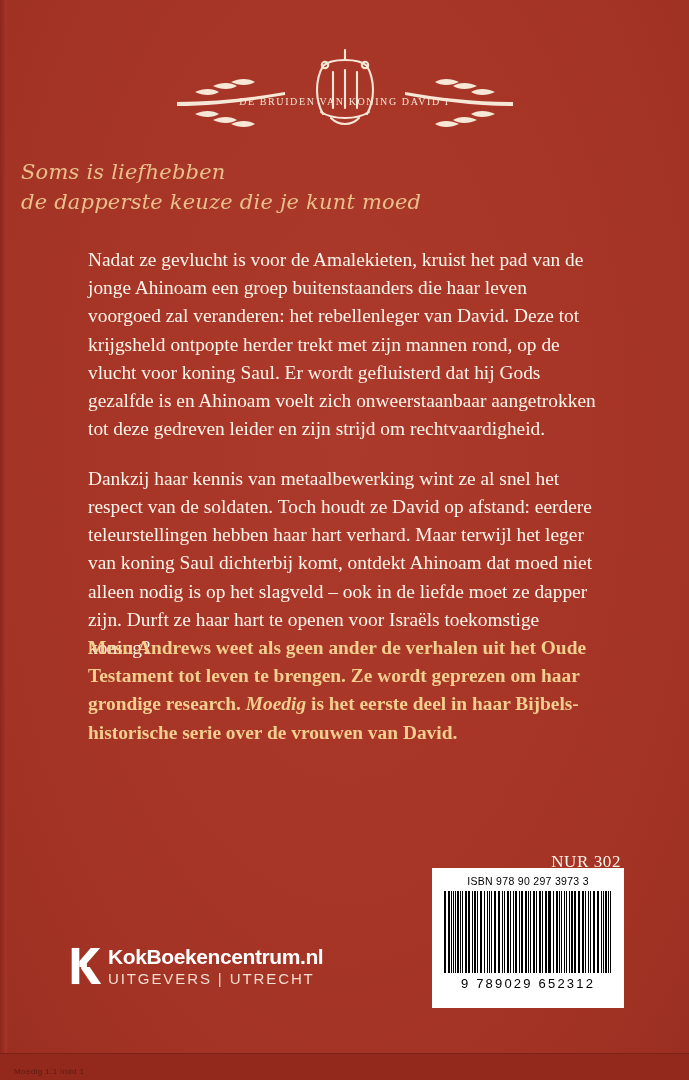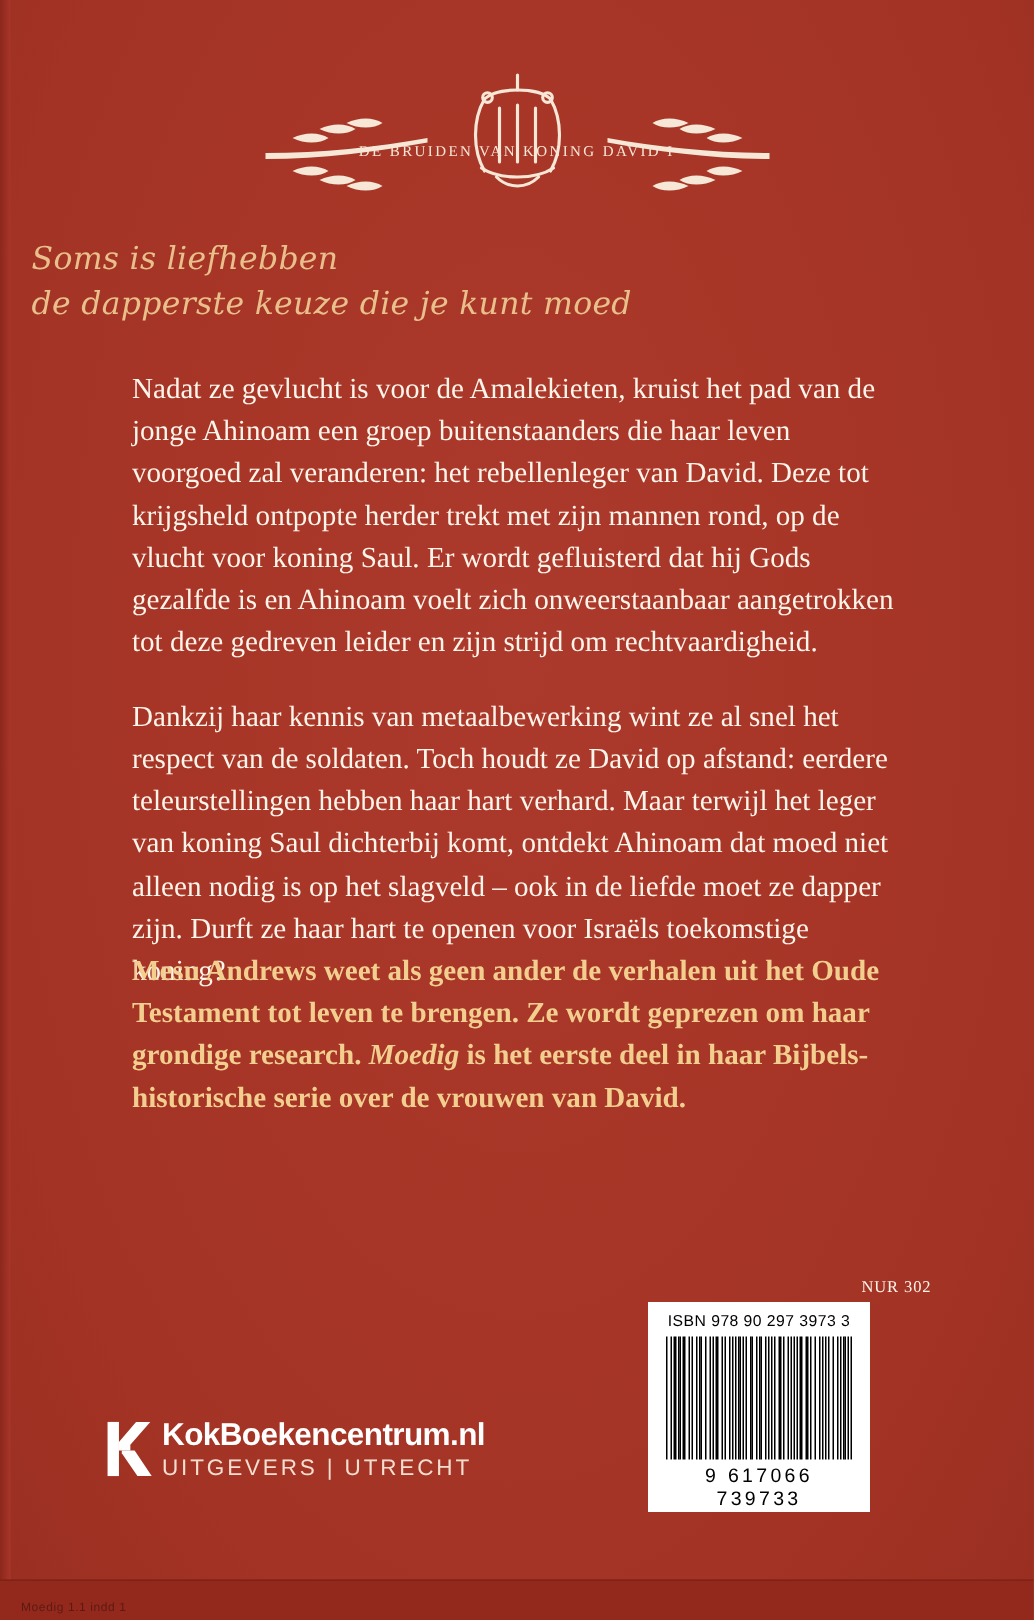"NUR 302" .nur { font-size: 11px -> 17px }
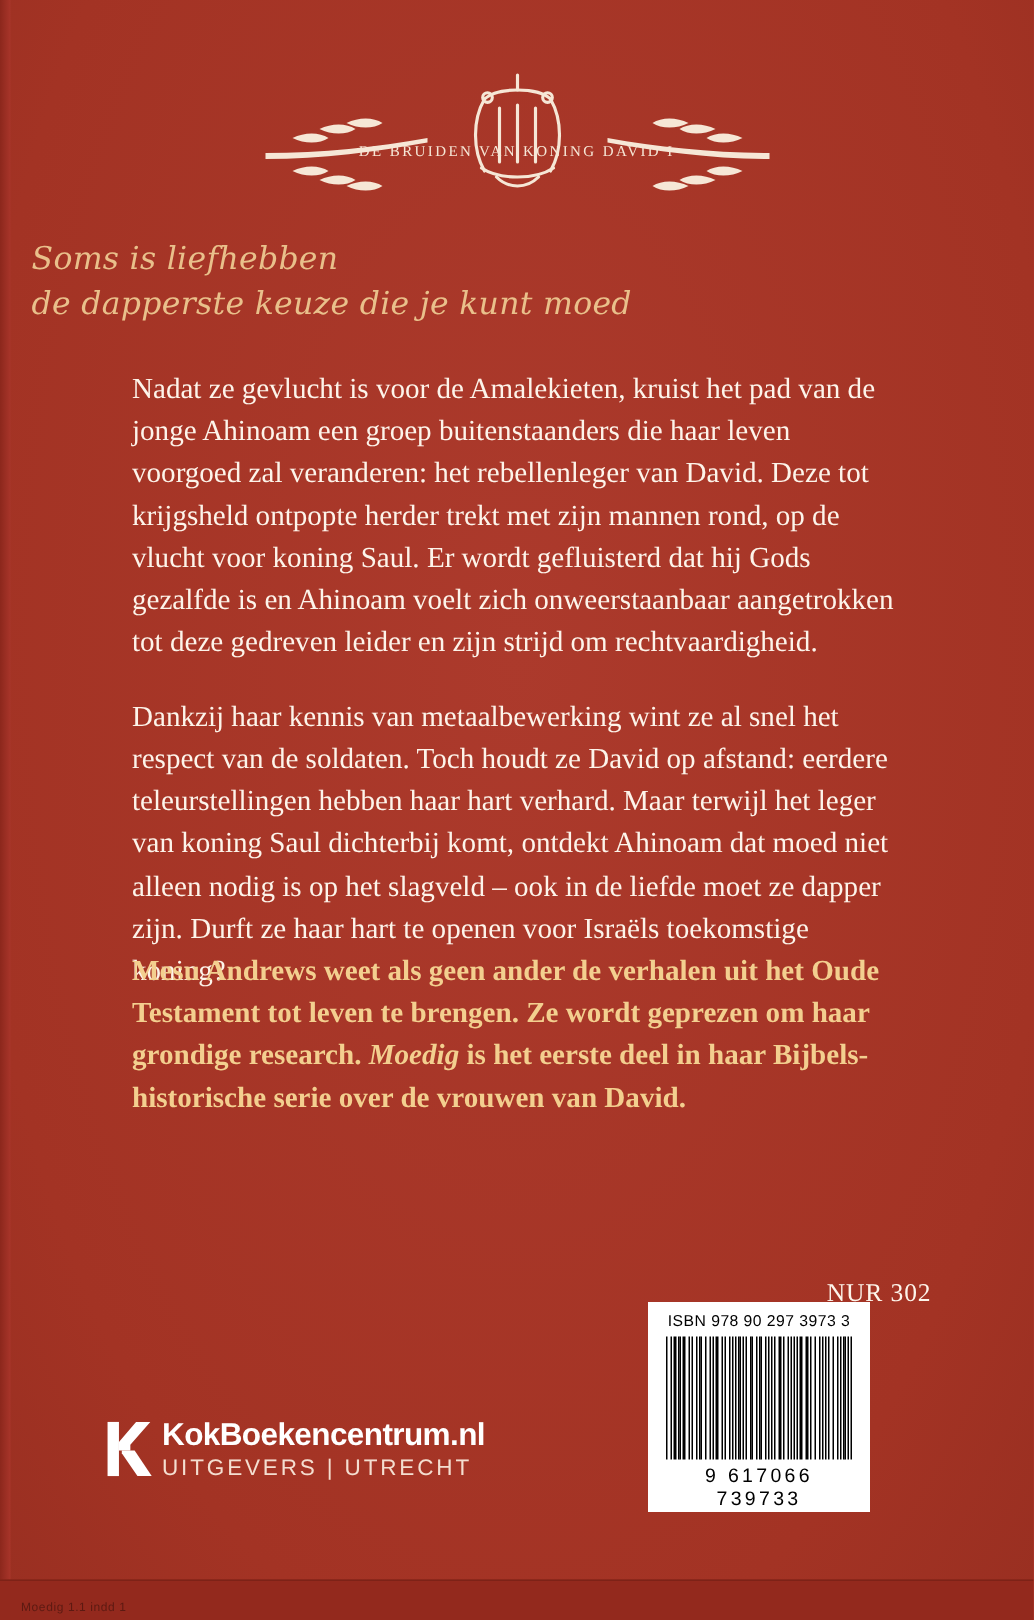"ISBN 978 90 297 3973" .barcode-box { width: 148px -> 192px }
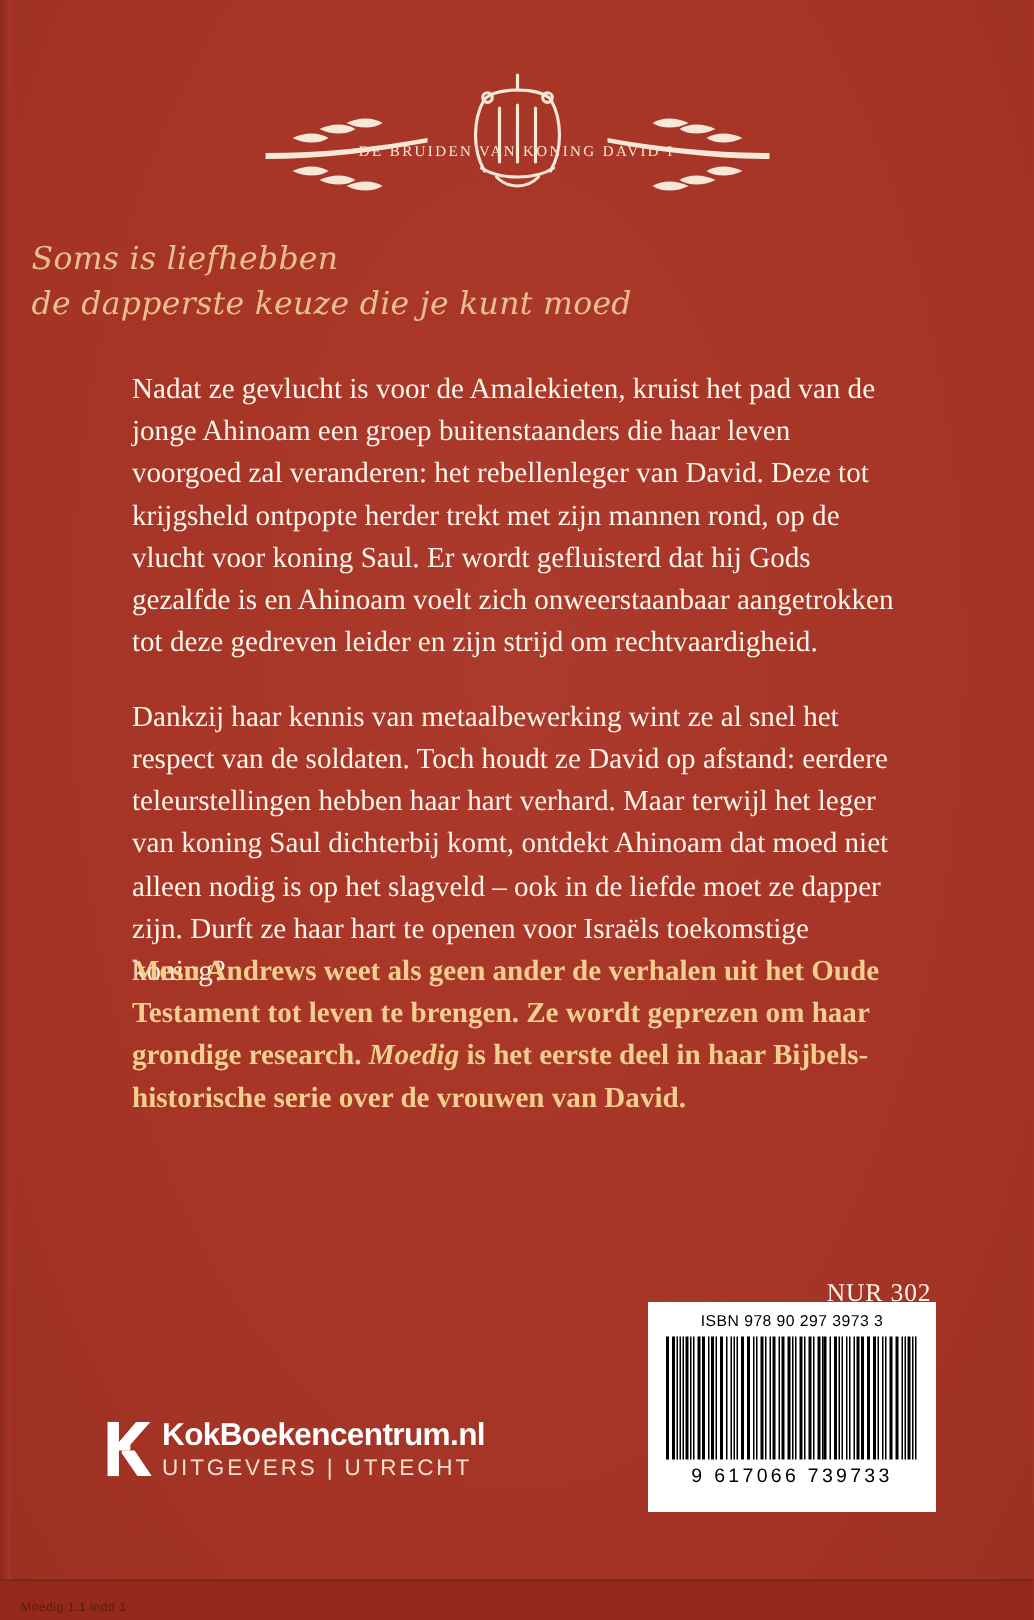"9 617066 739733" div.barcode-num { text: 617066 739733 -> 789029 652312 }
